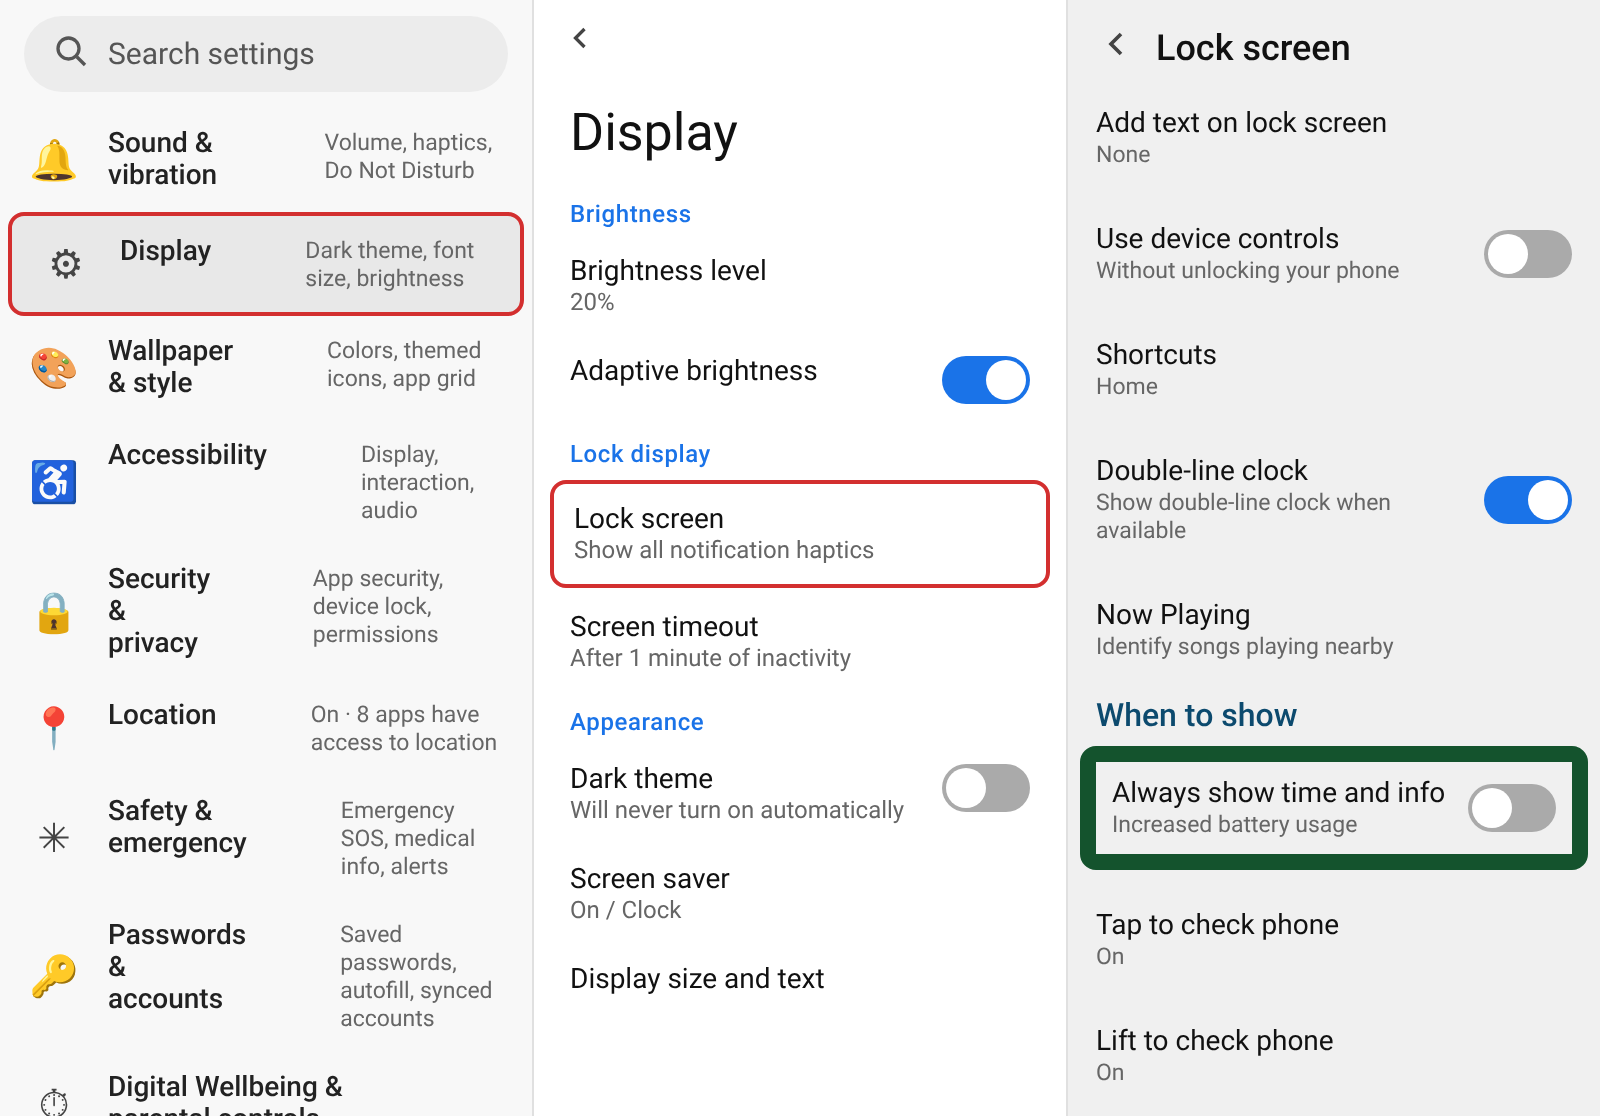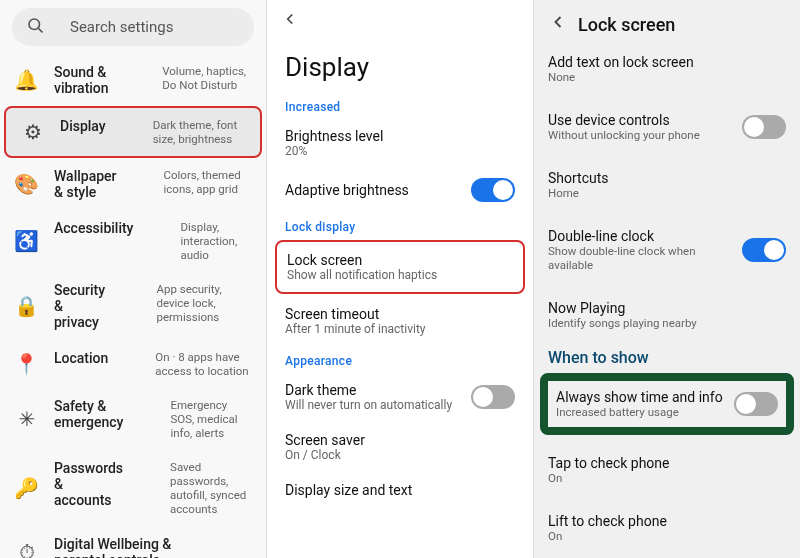"Search settings" .search-bar { gap: 26px -> 10px }
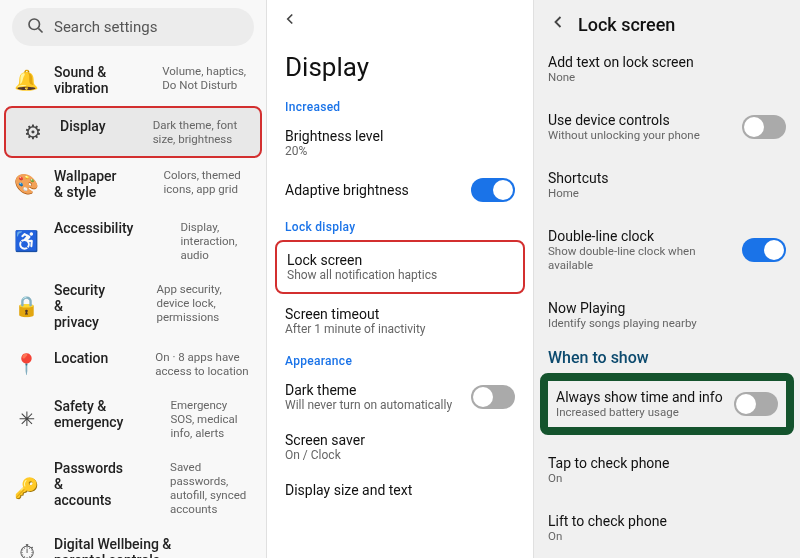"Increased" div.section-label { text: Increased -> Brightness }
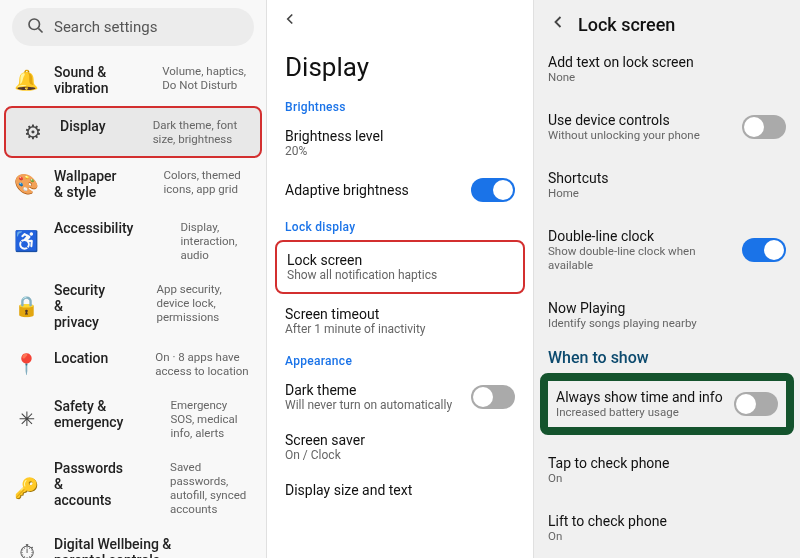"Brightness level" .setting-row { align-items: center -> none }
